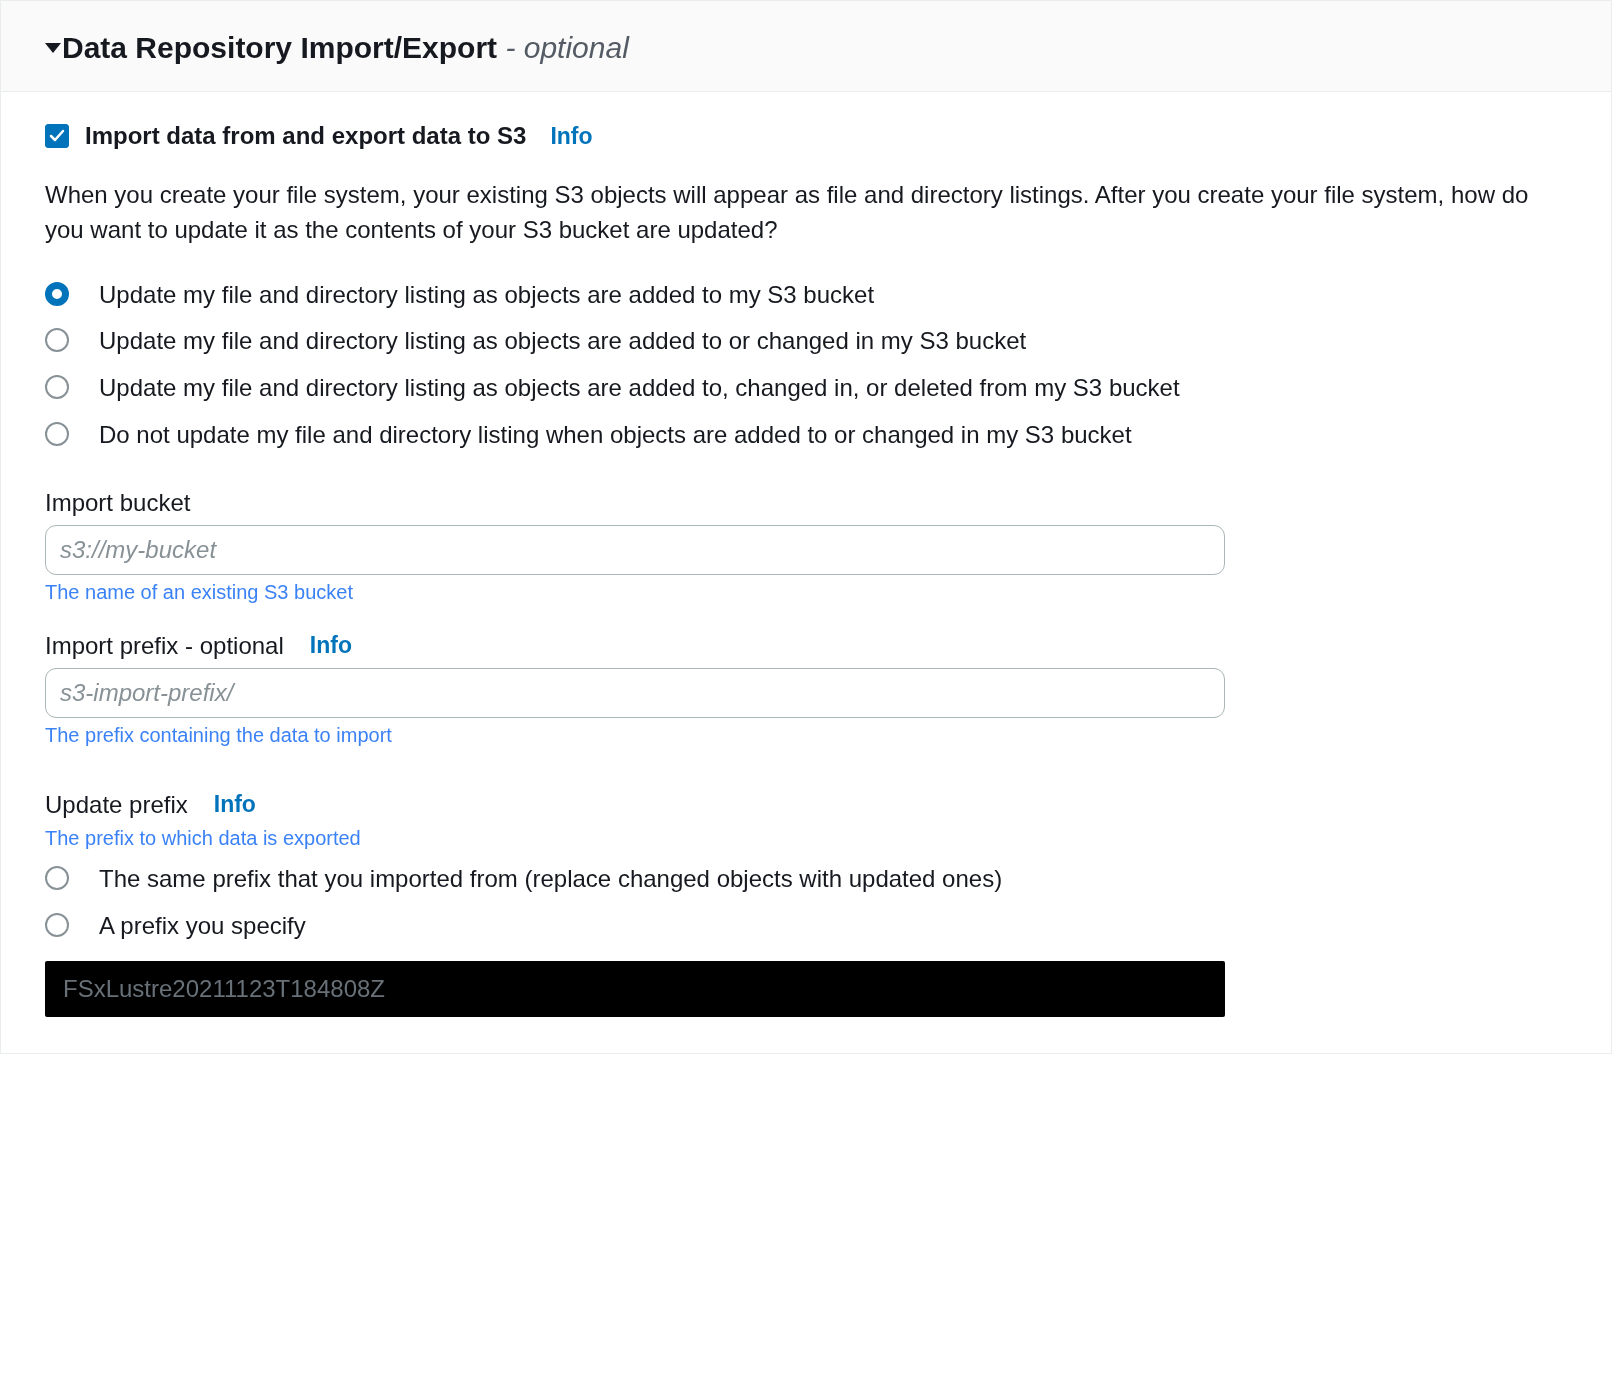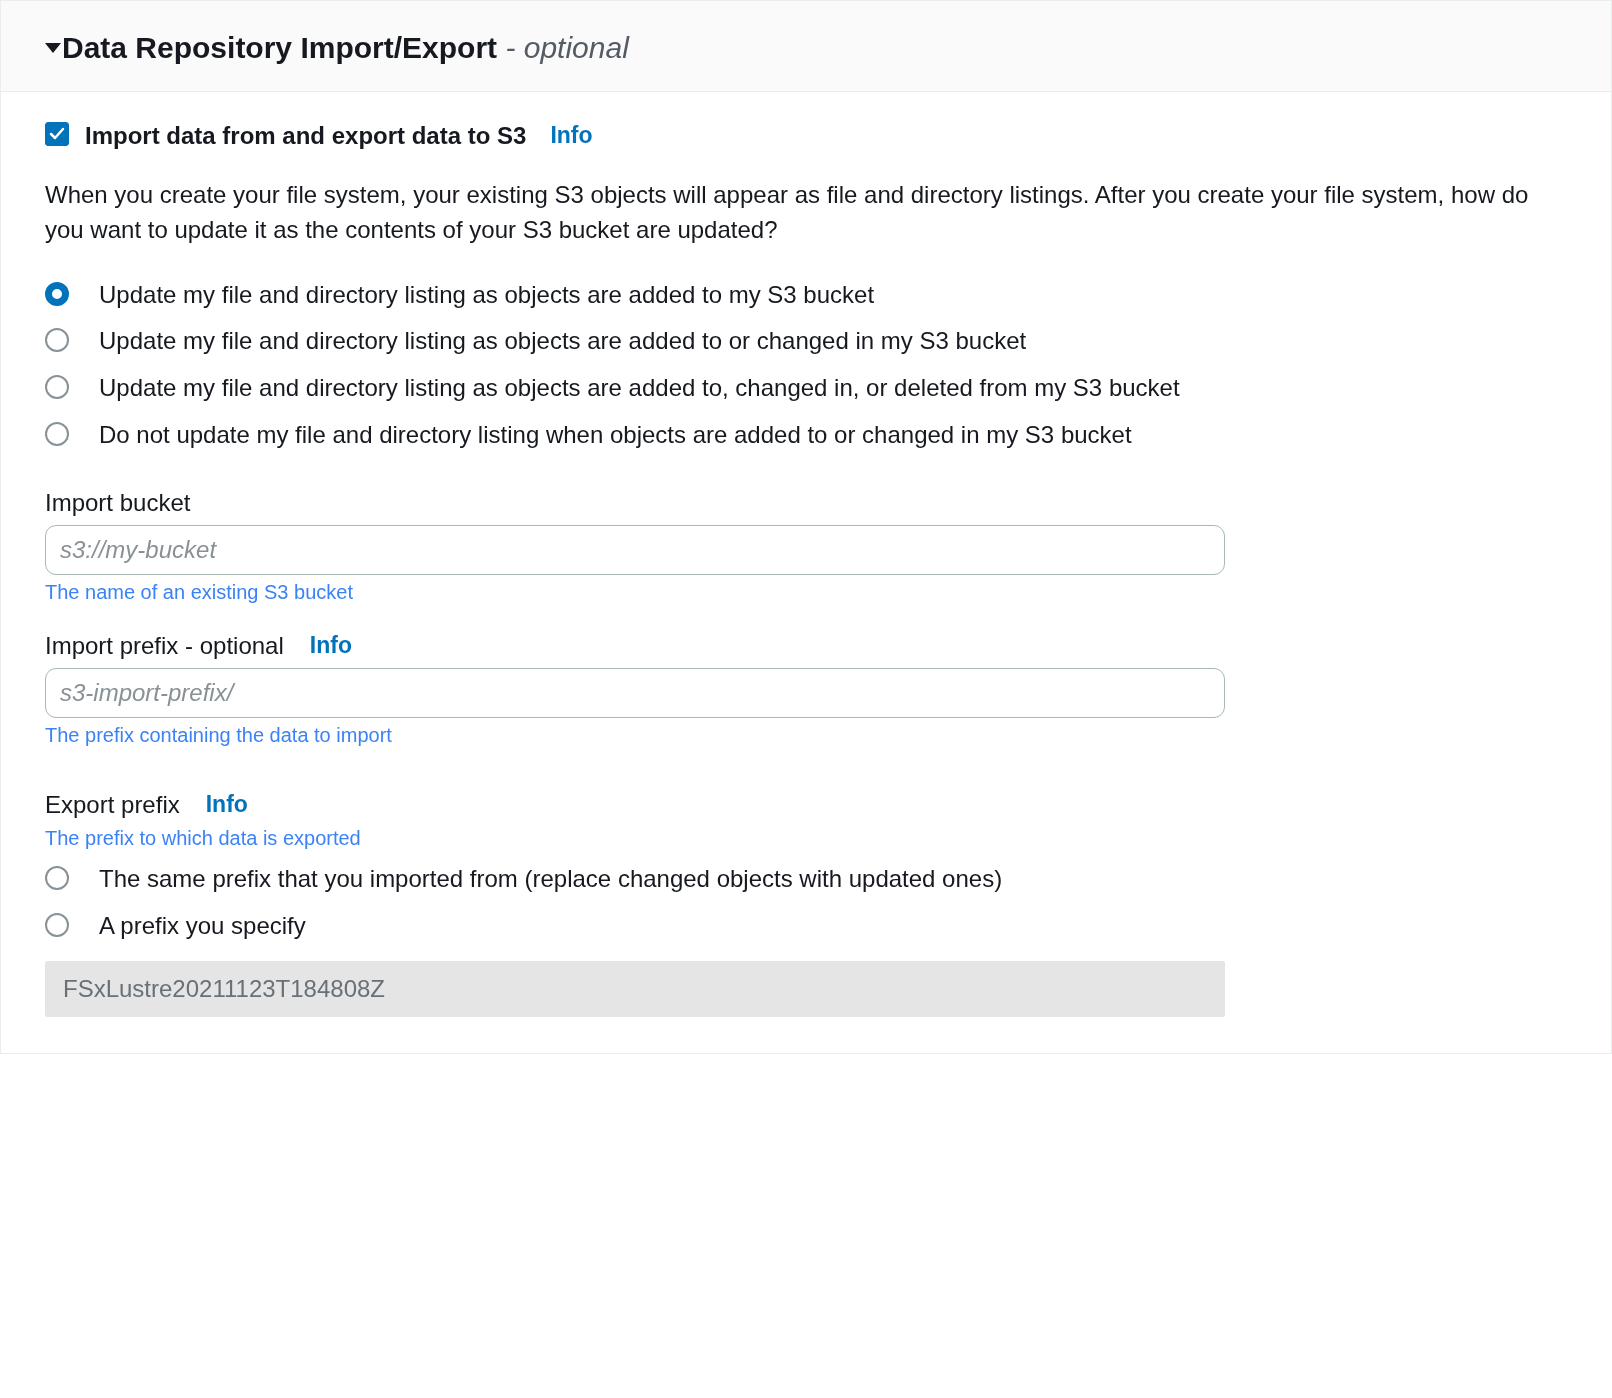"Import data from and export" .cb-row { align-items: none -> center }
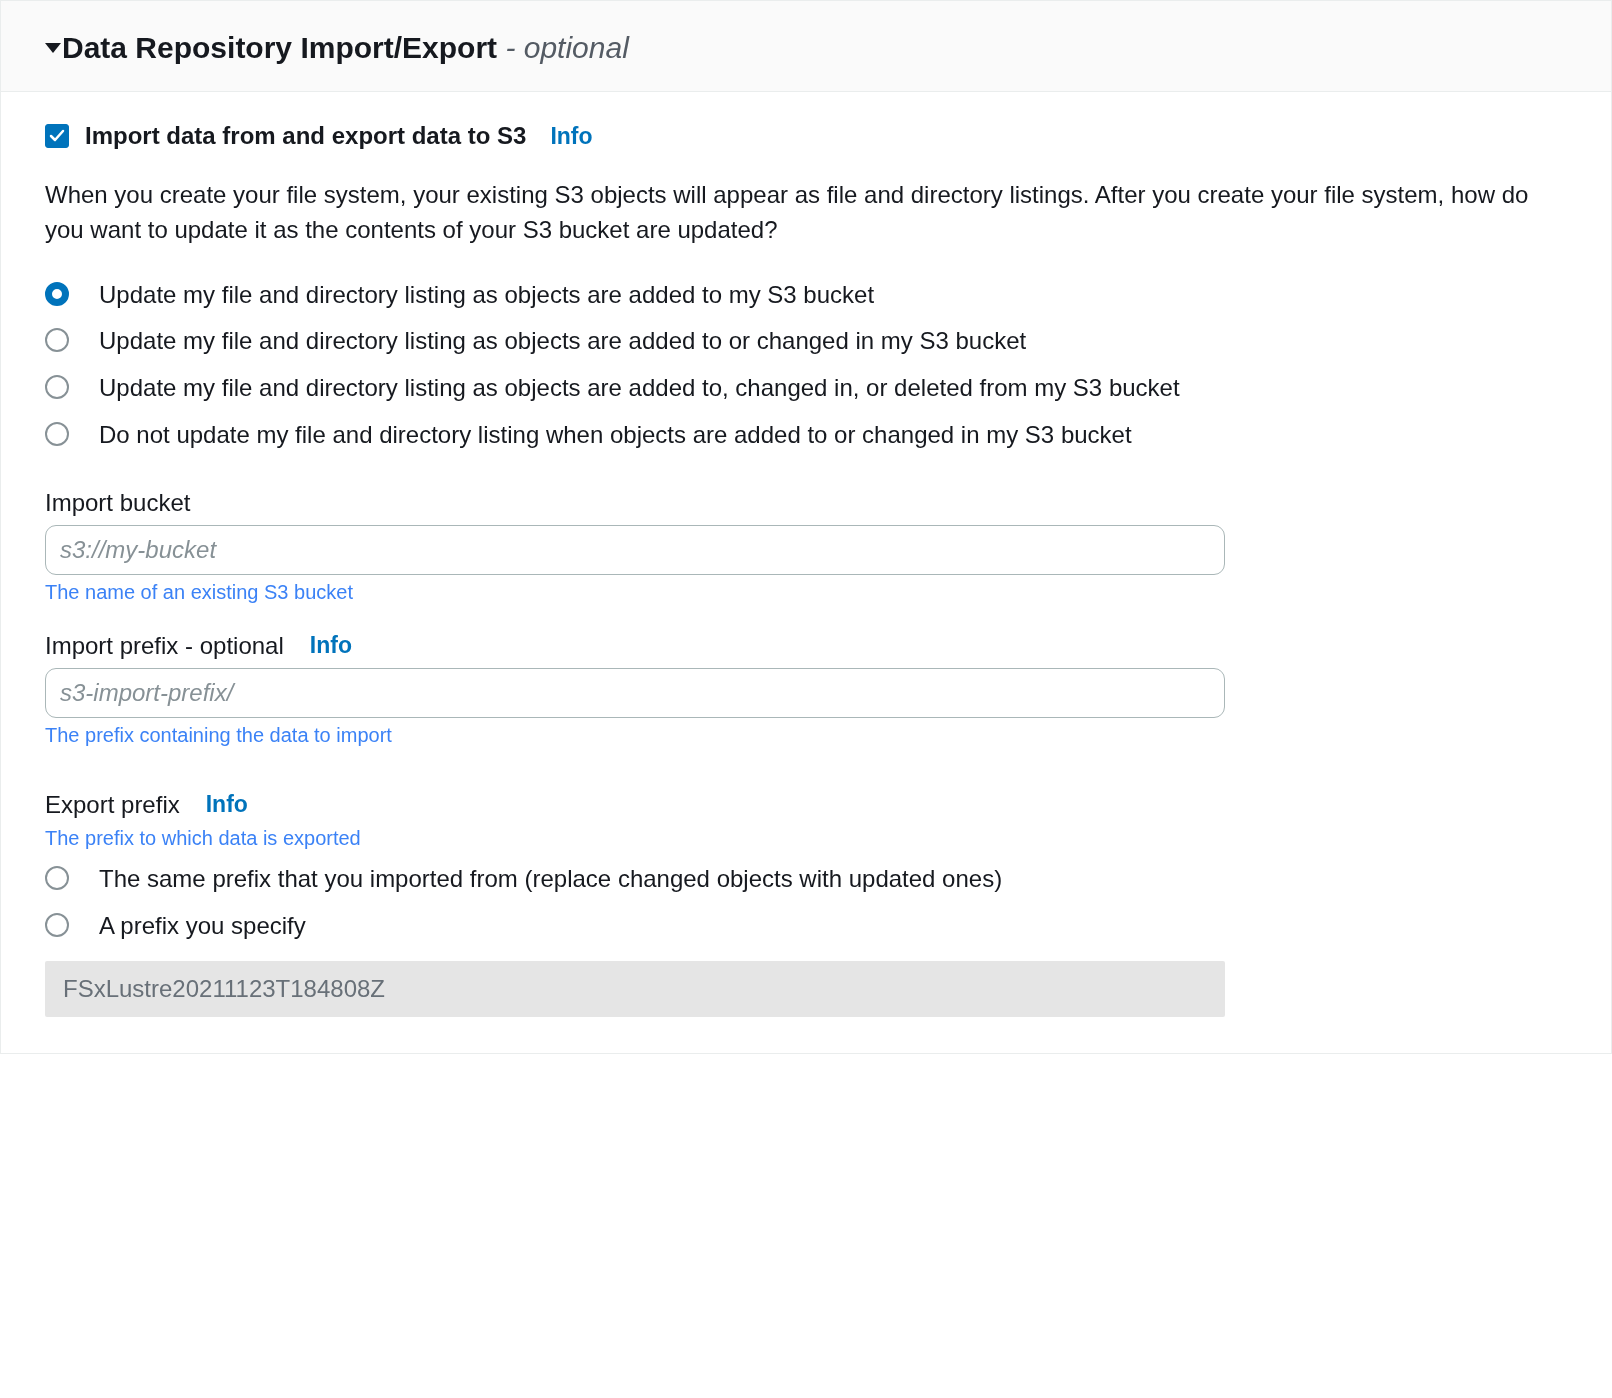"Export prefix" span.export-label { text: Export -> Update }
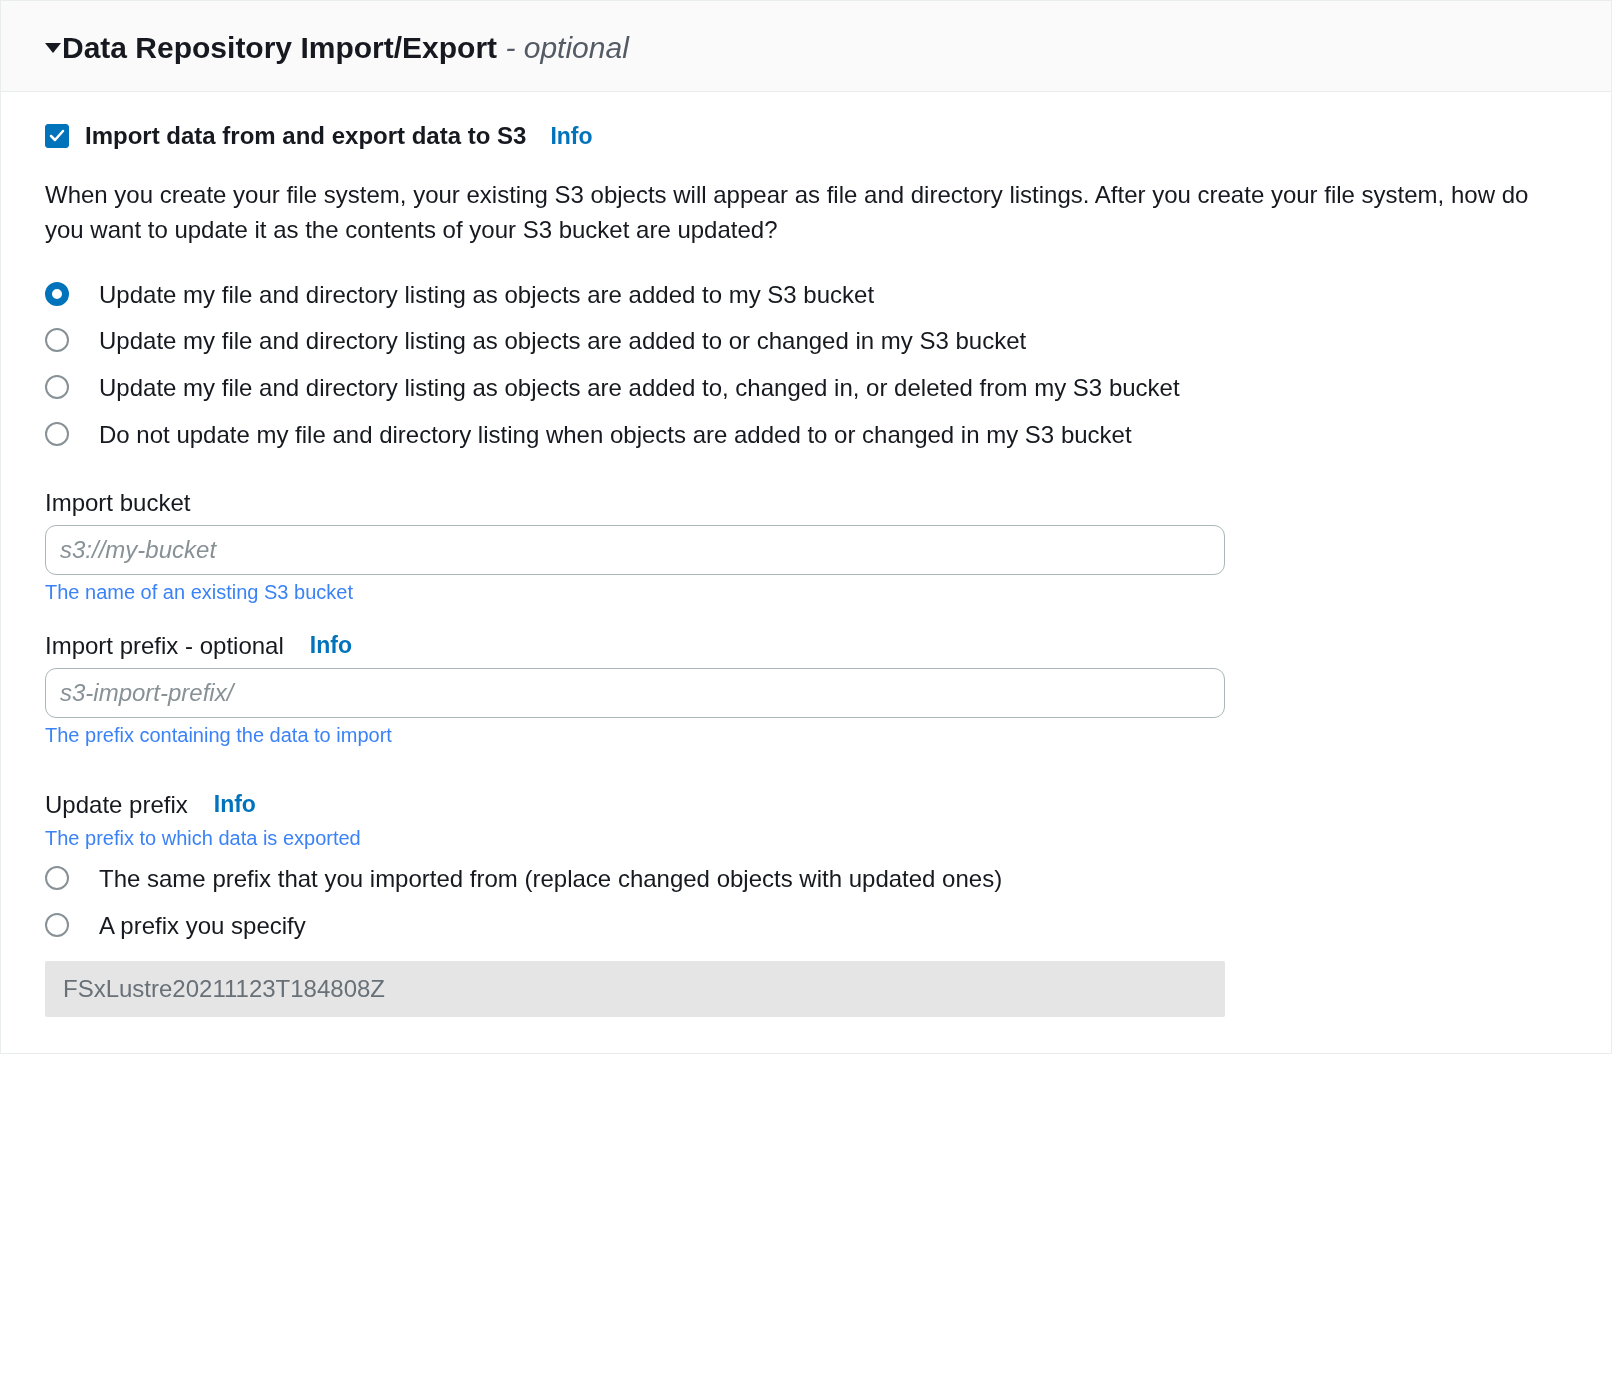"FSxLustre20211123T184808Z" .readonly-box { background: #e5e5e5 -> #000000 }
